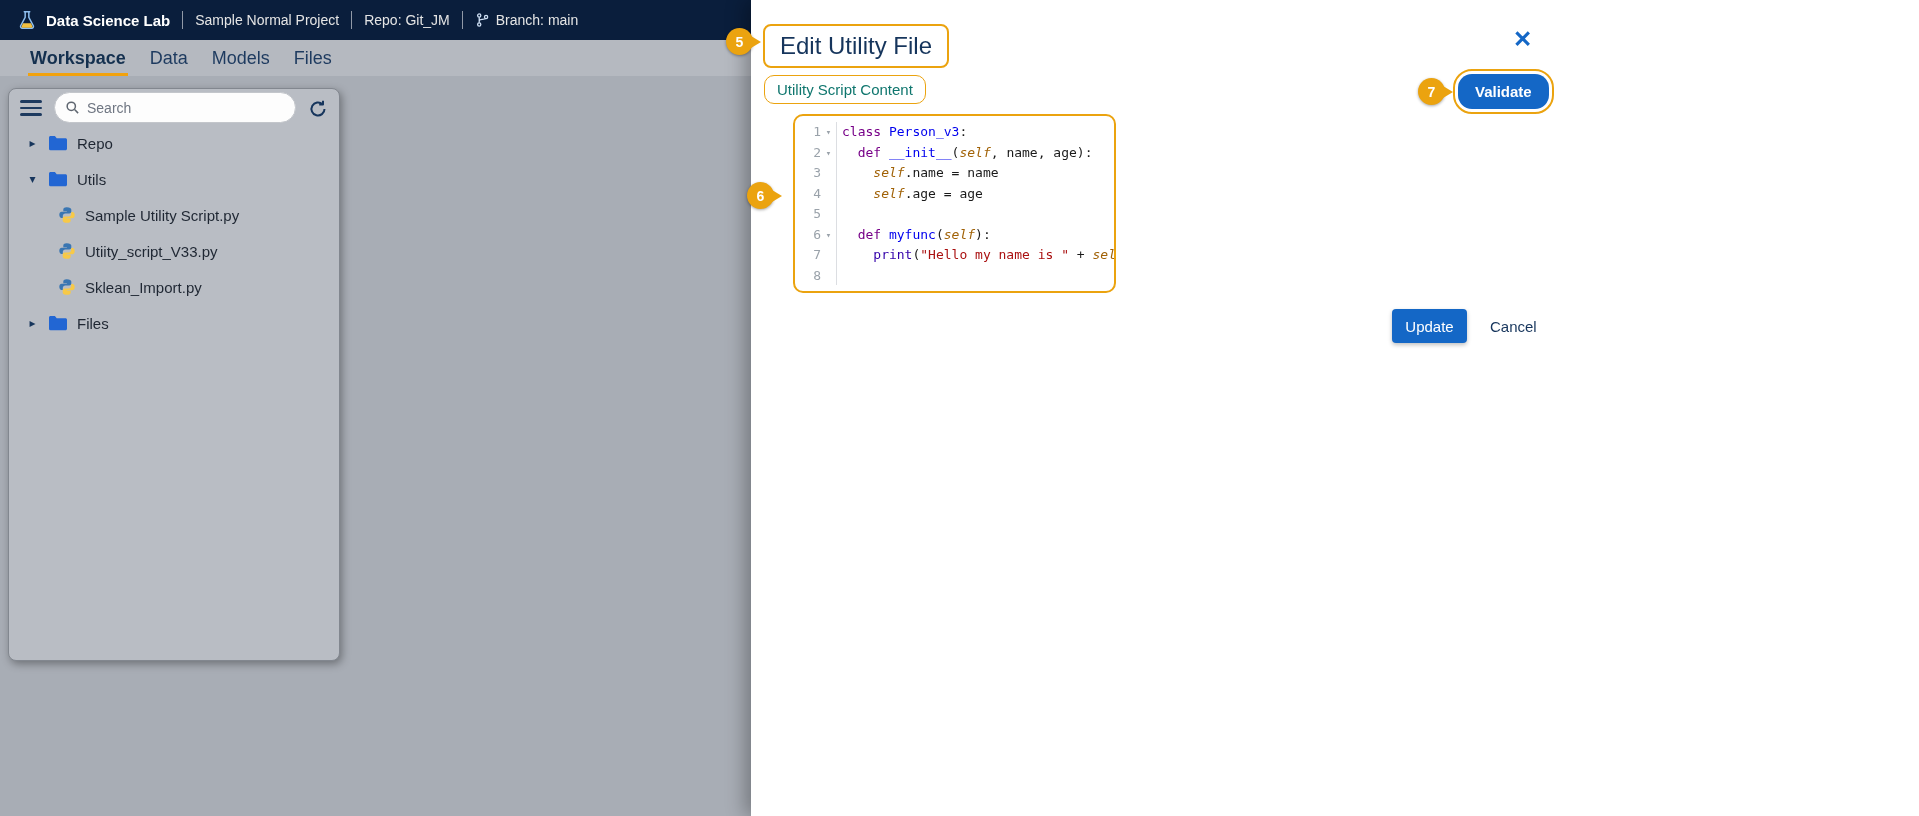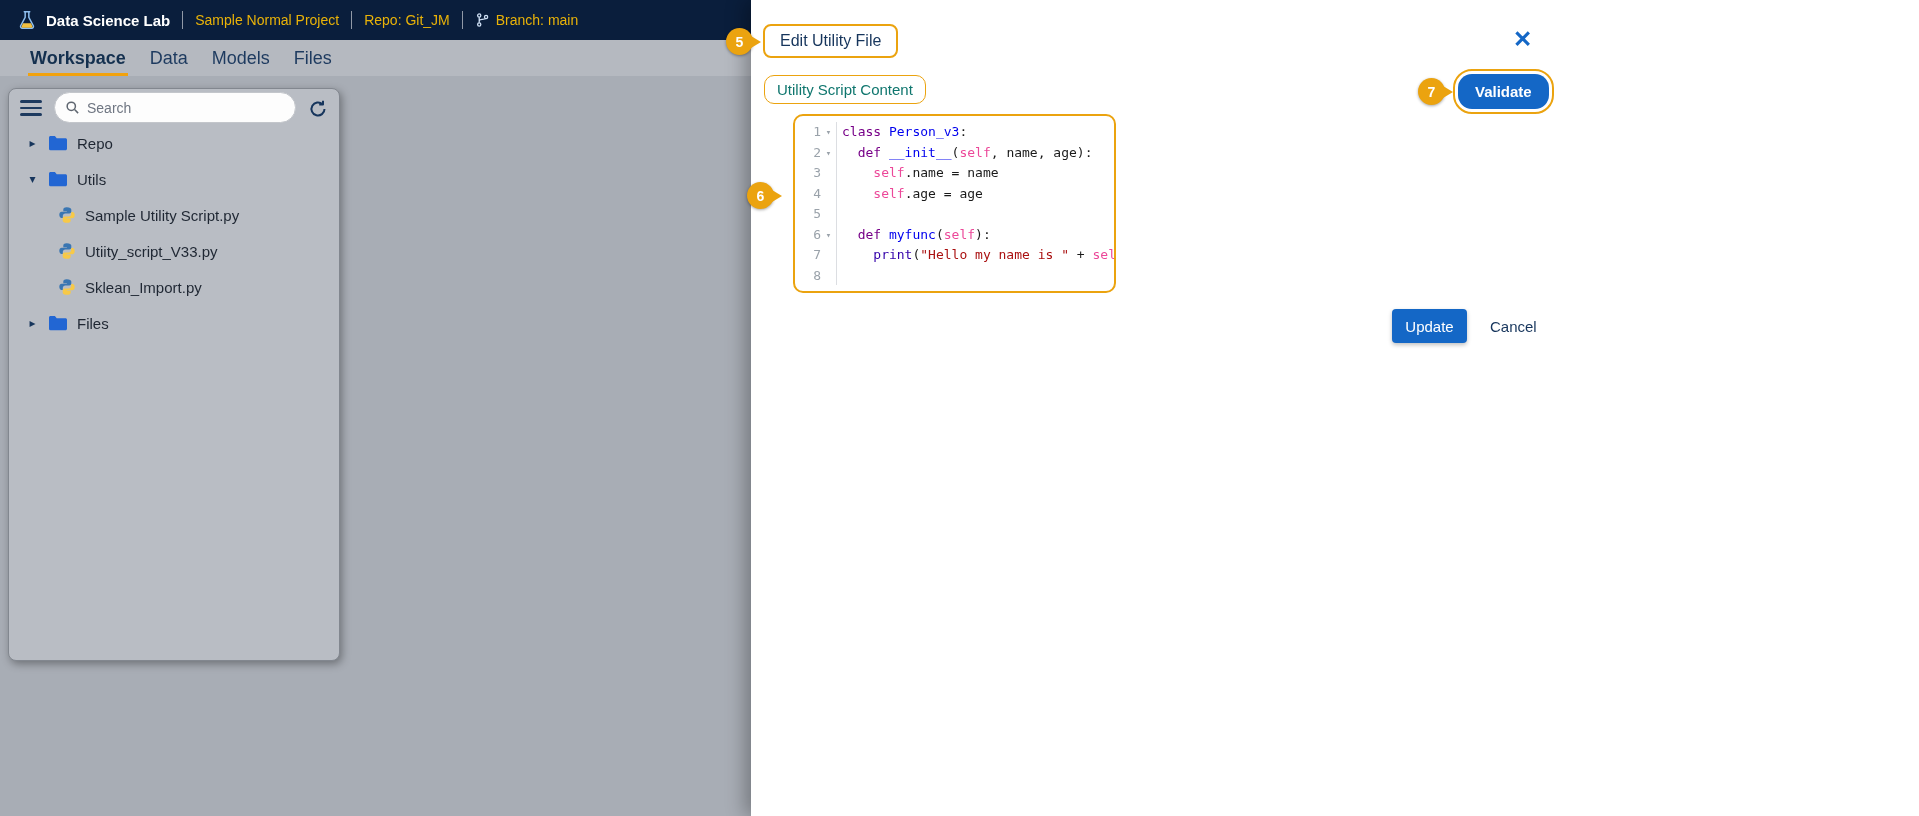"Sample Normal Project" .tb-item { color: #eab308 -> #e5e5e5 }
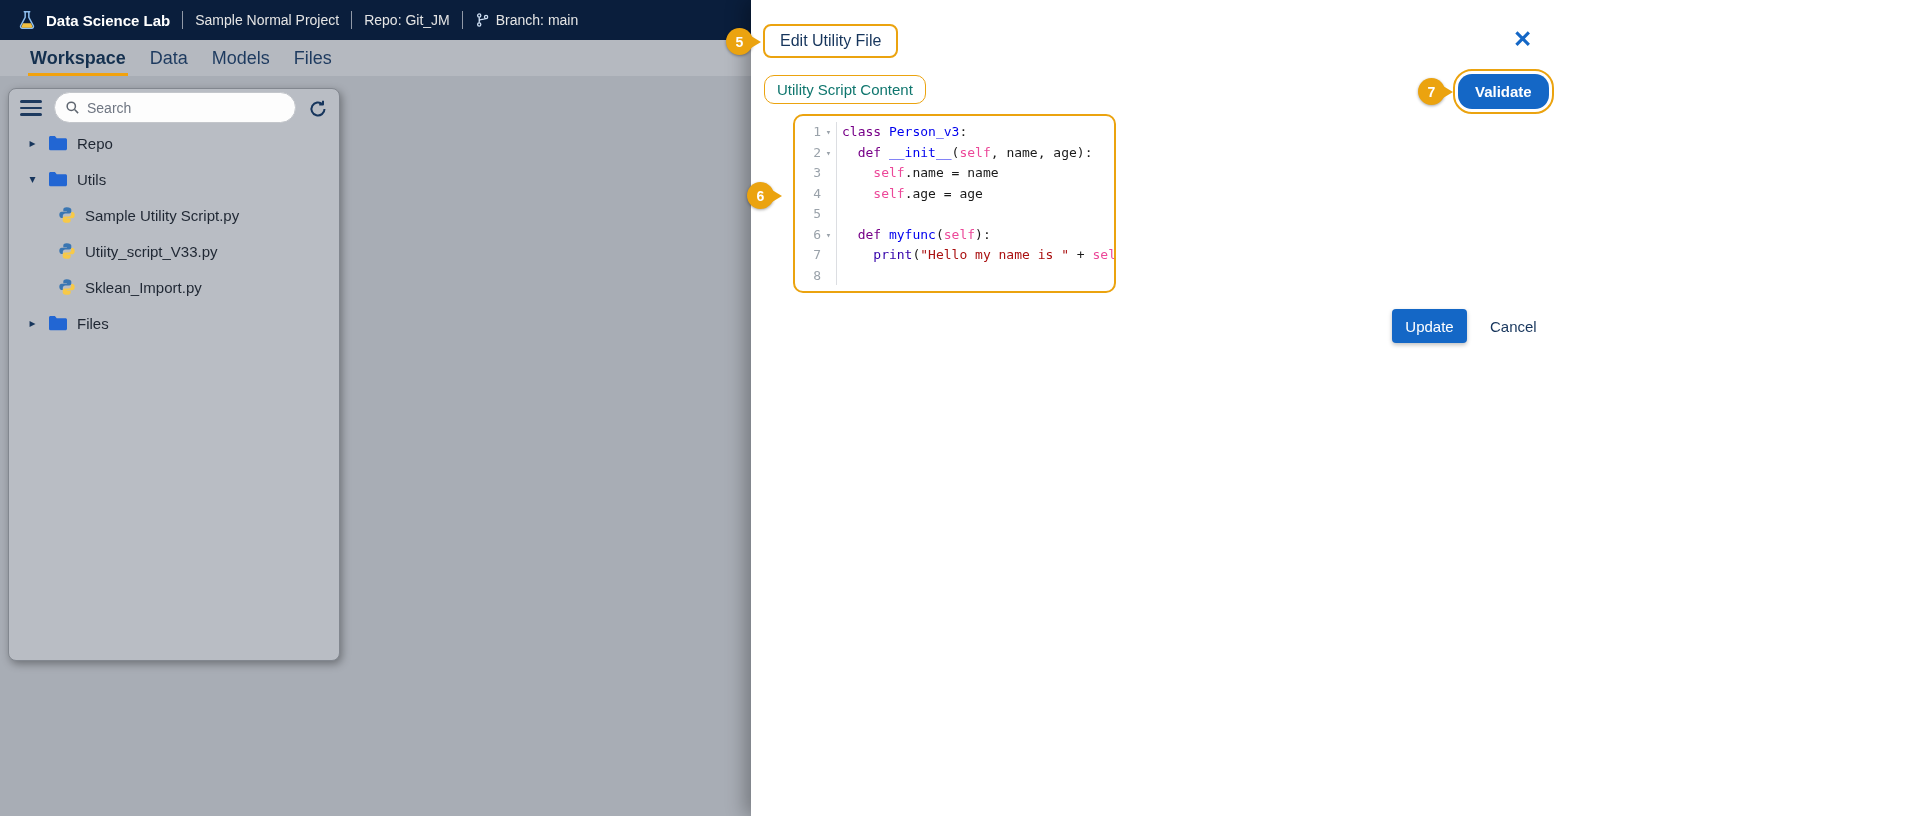"Edit Utility File" .title-box { font-size: 16px -> 24px }
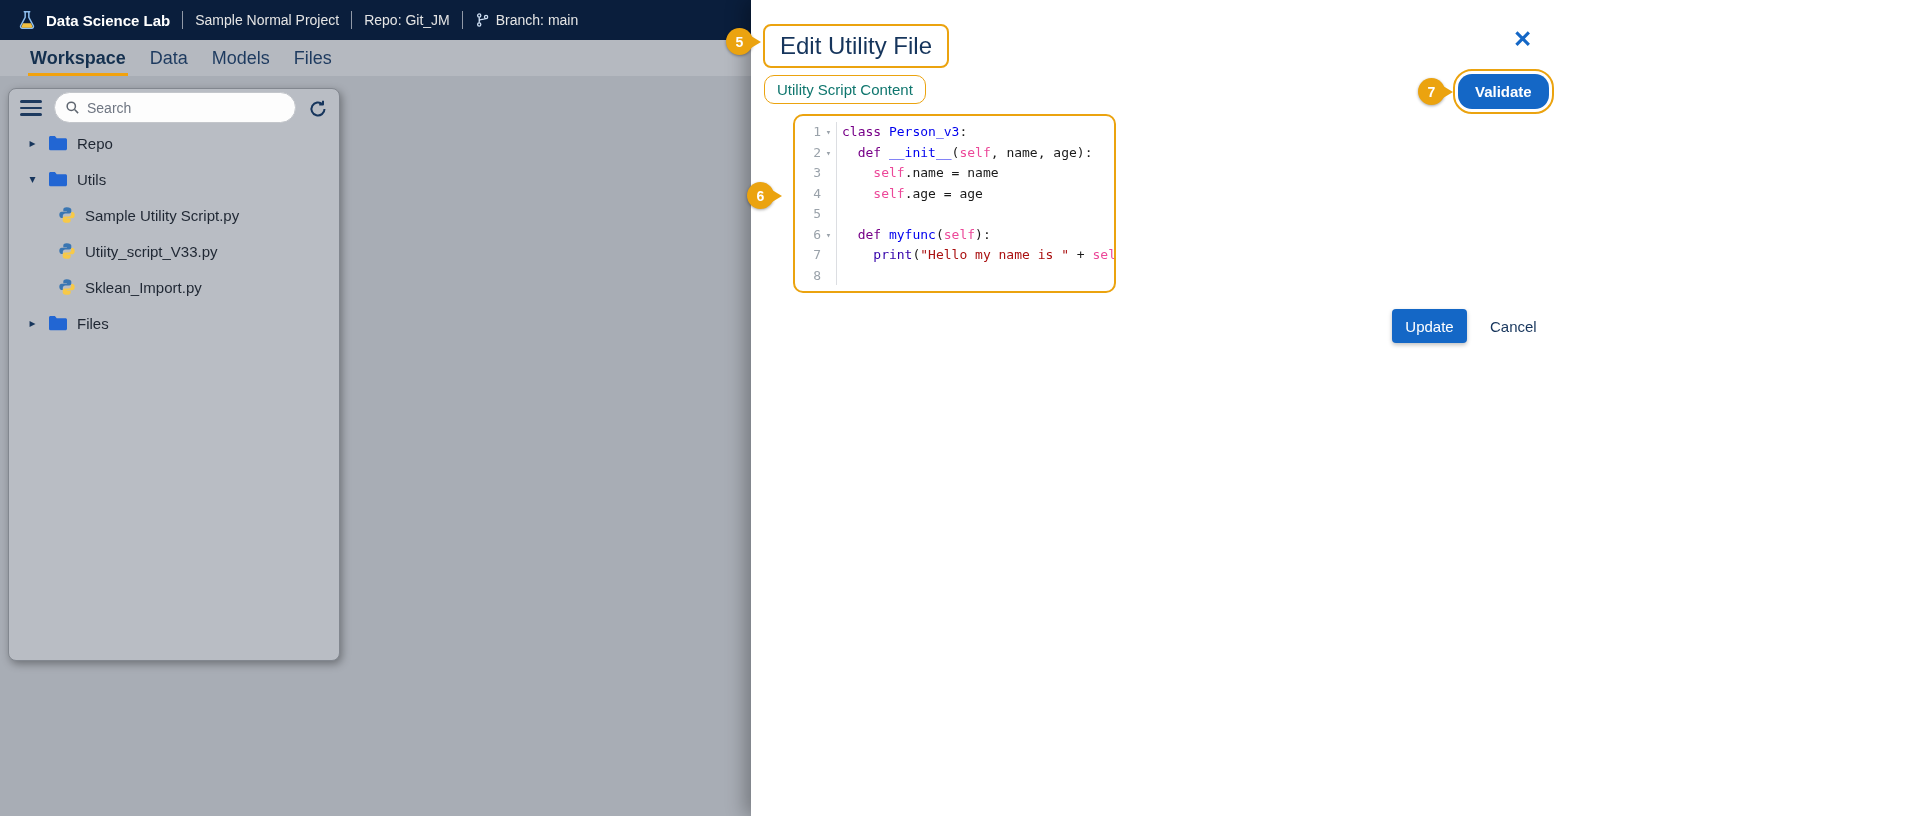"self" .cm-var2 { color: #ec4899 -> #a16207; font-style: none -> italic }
